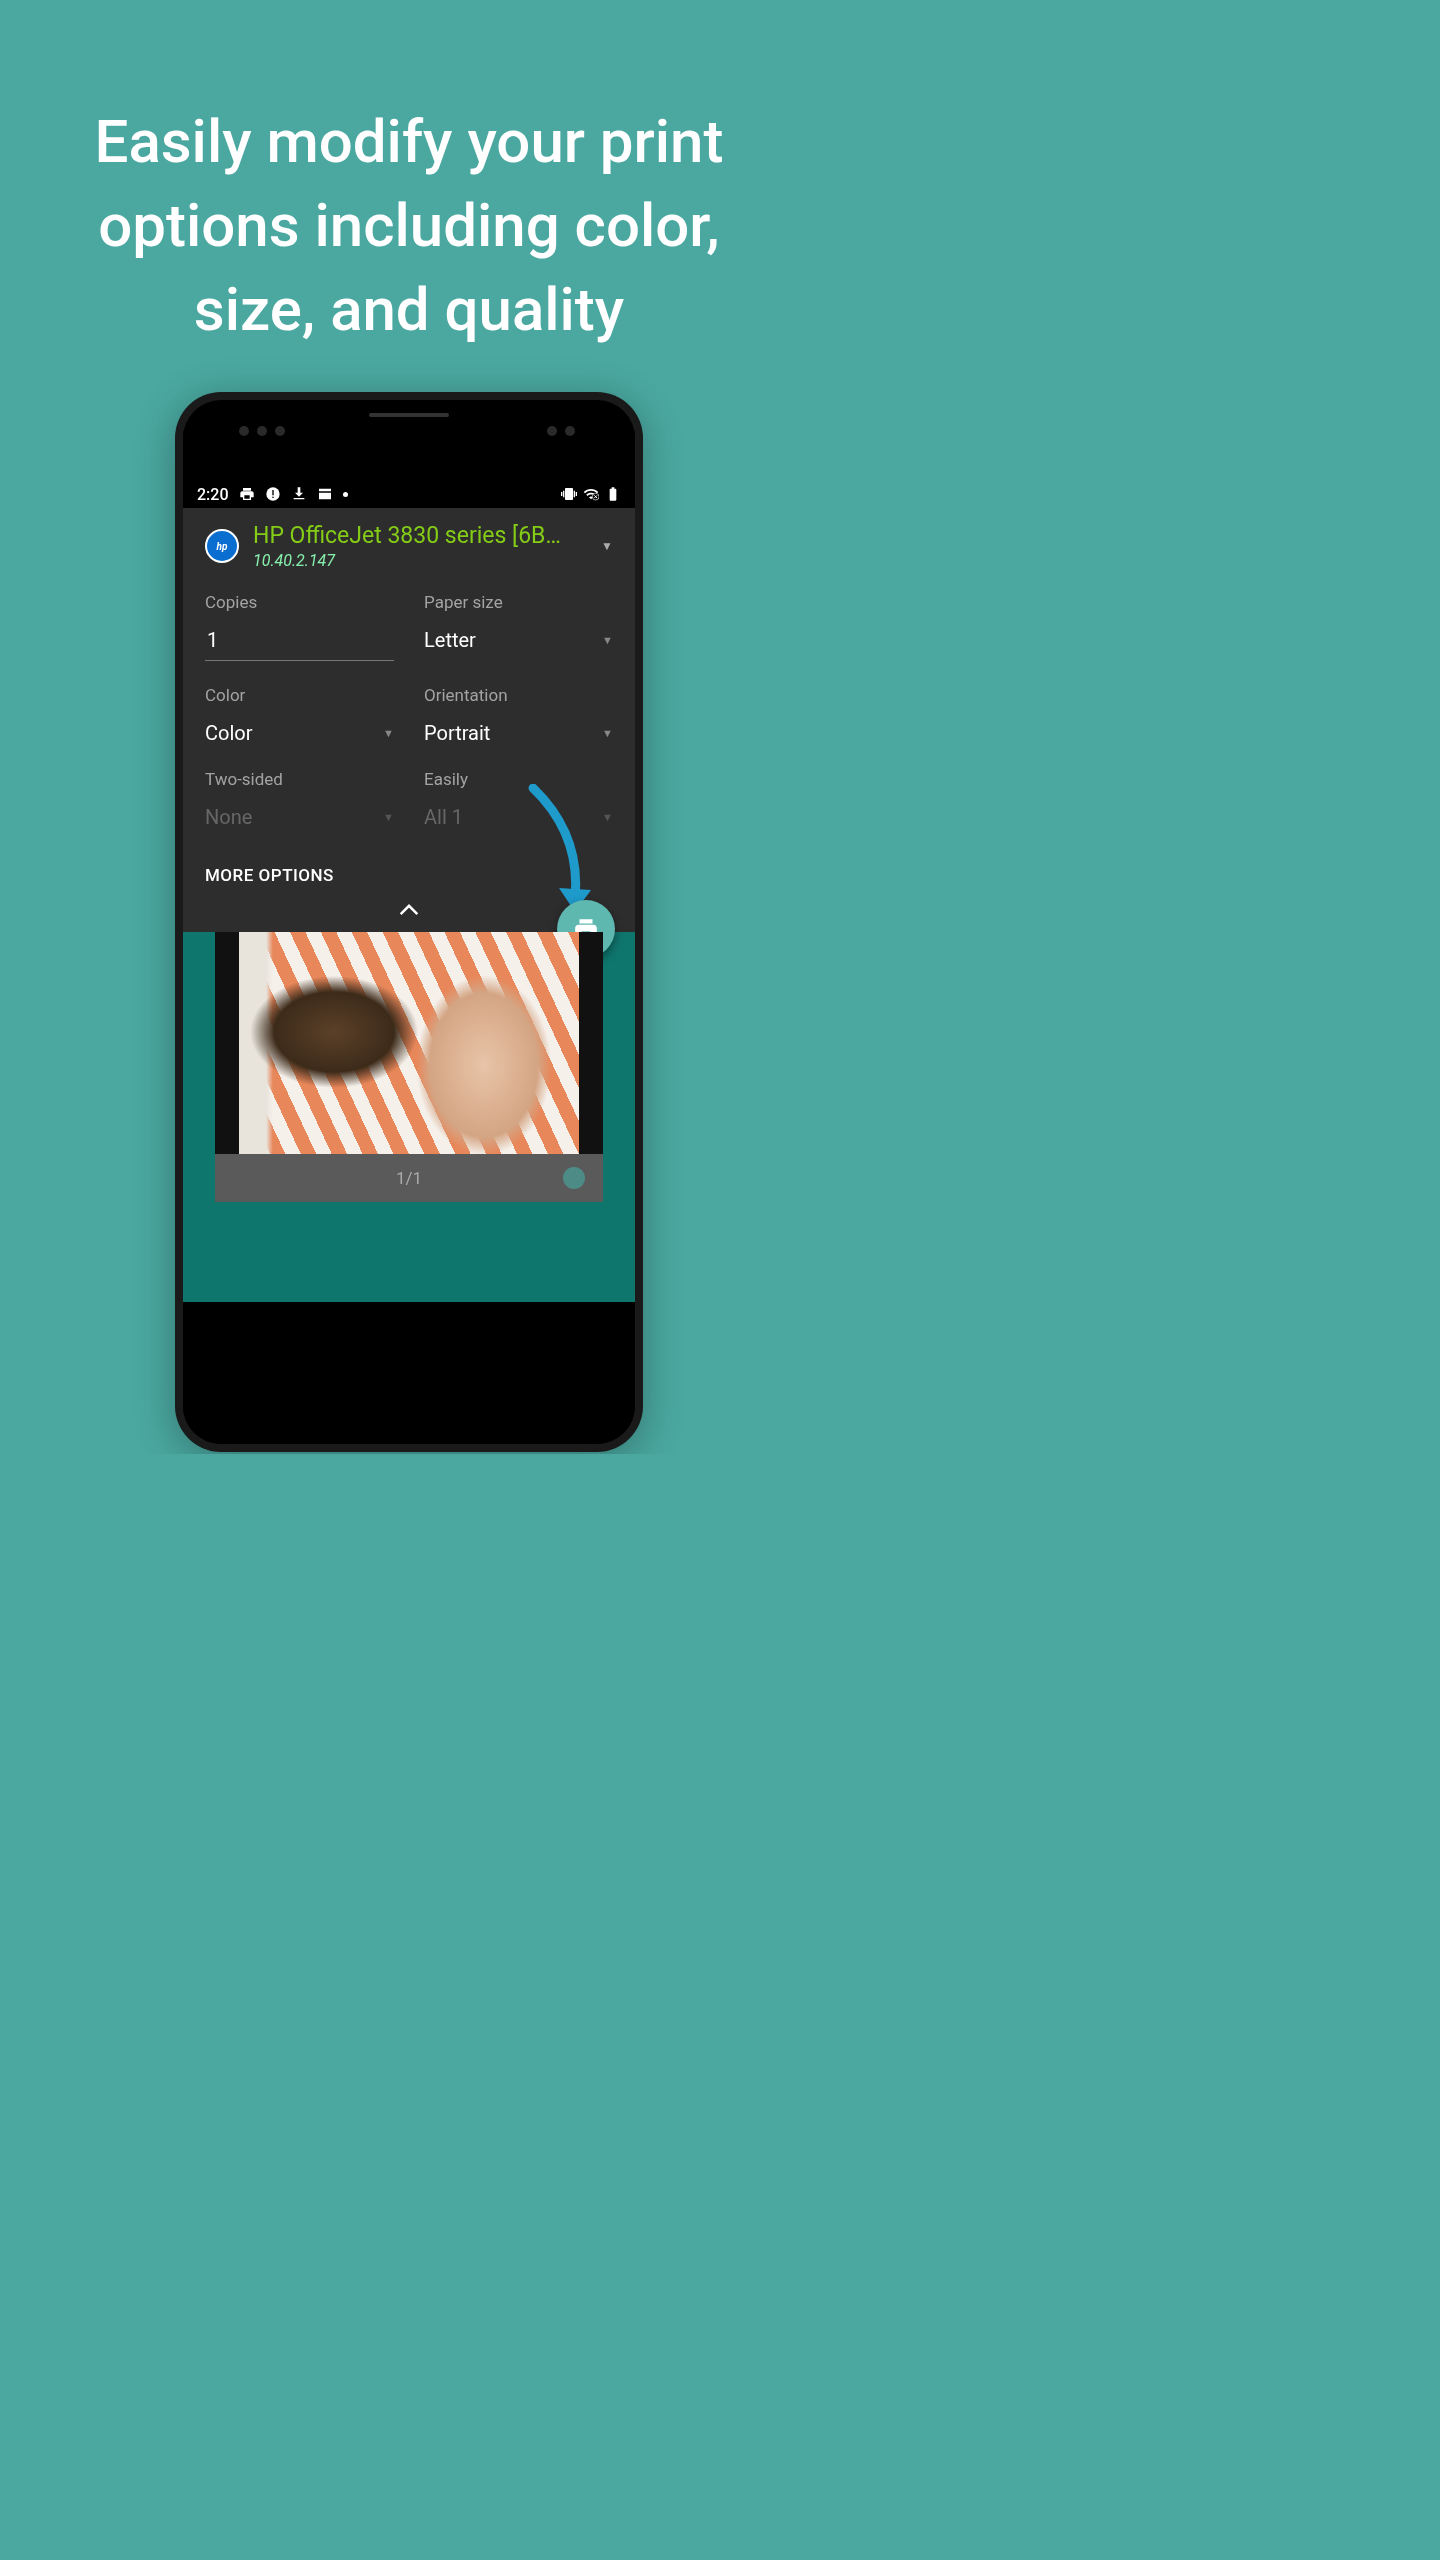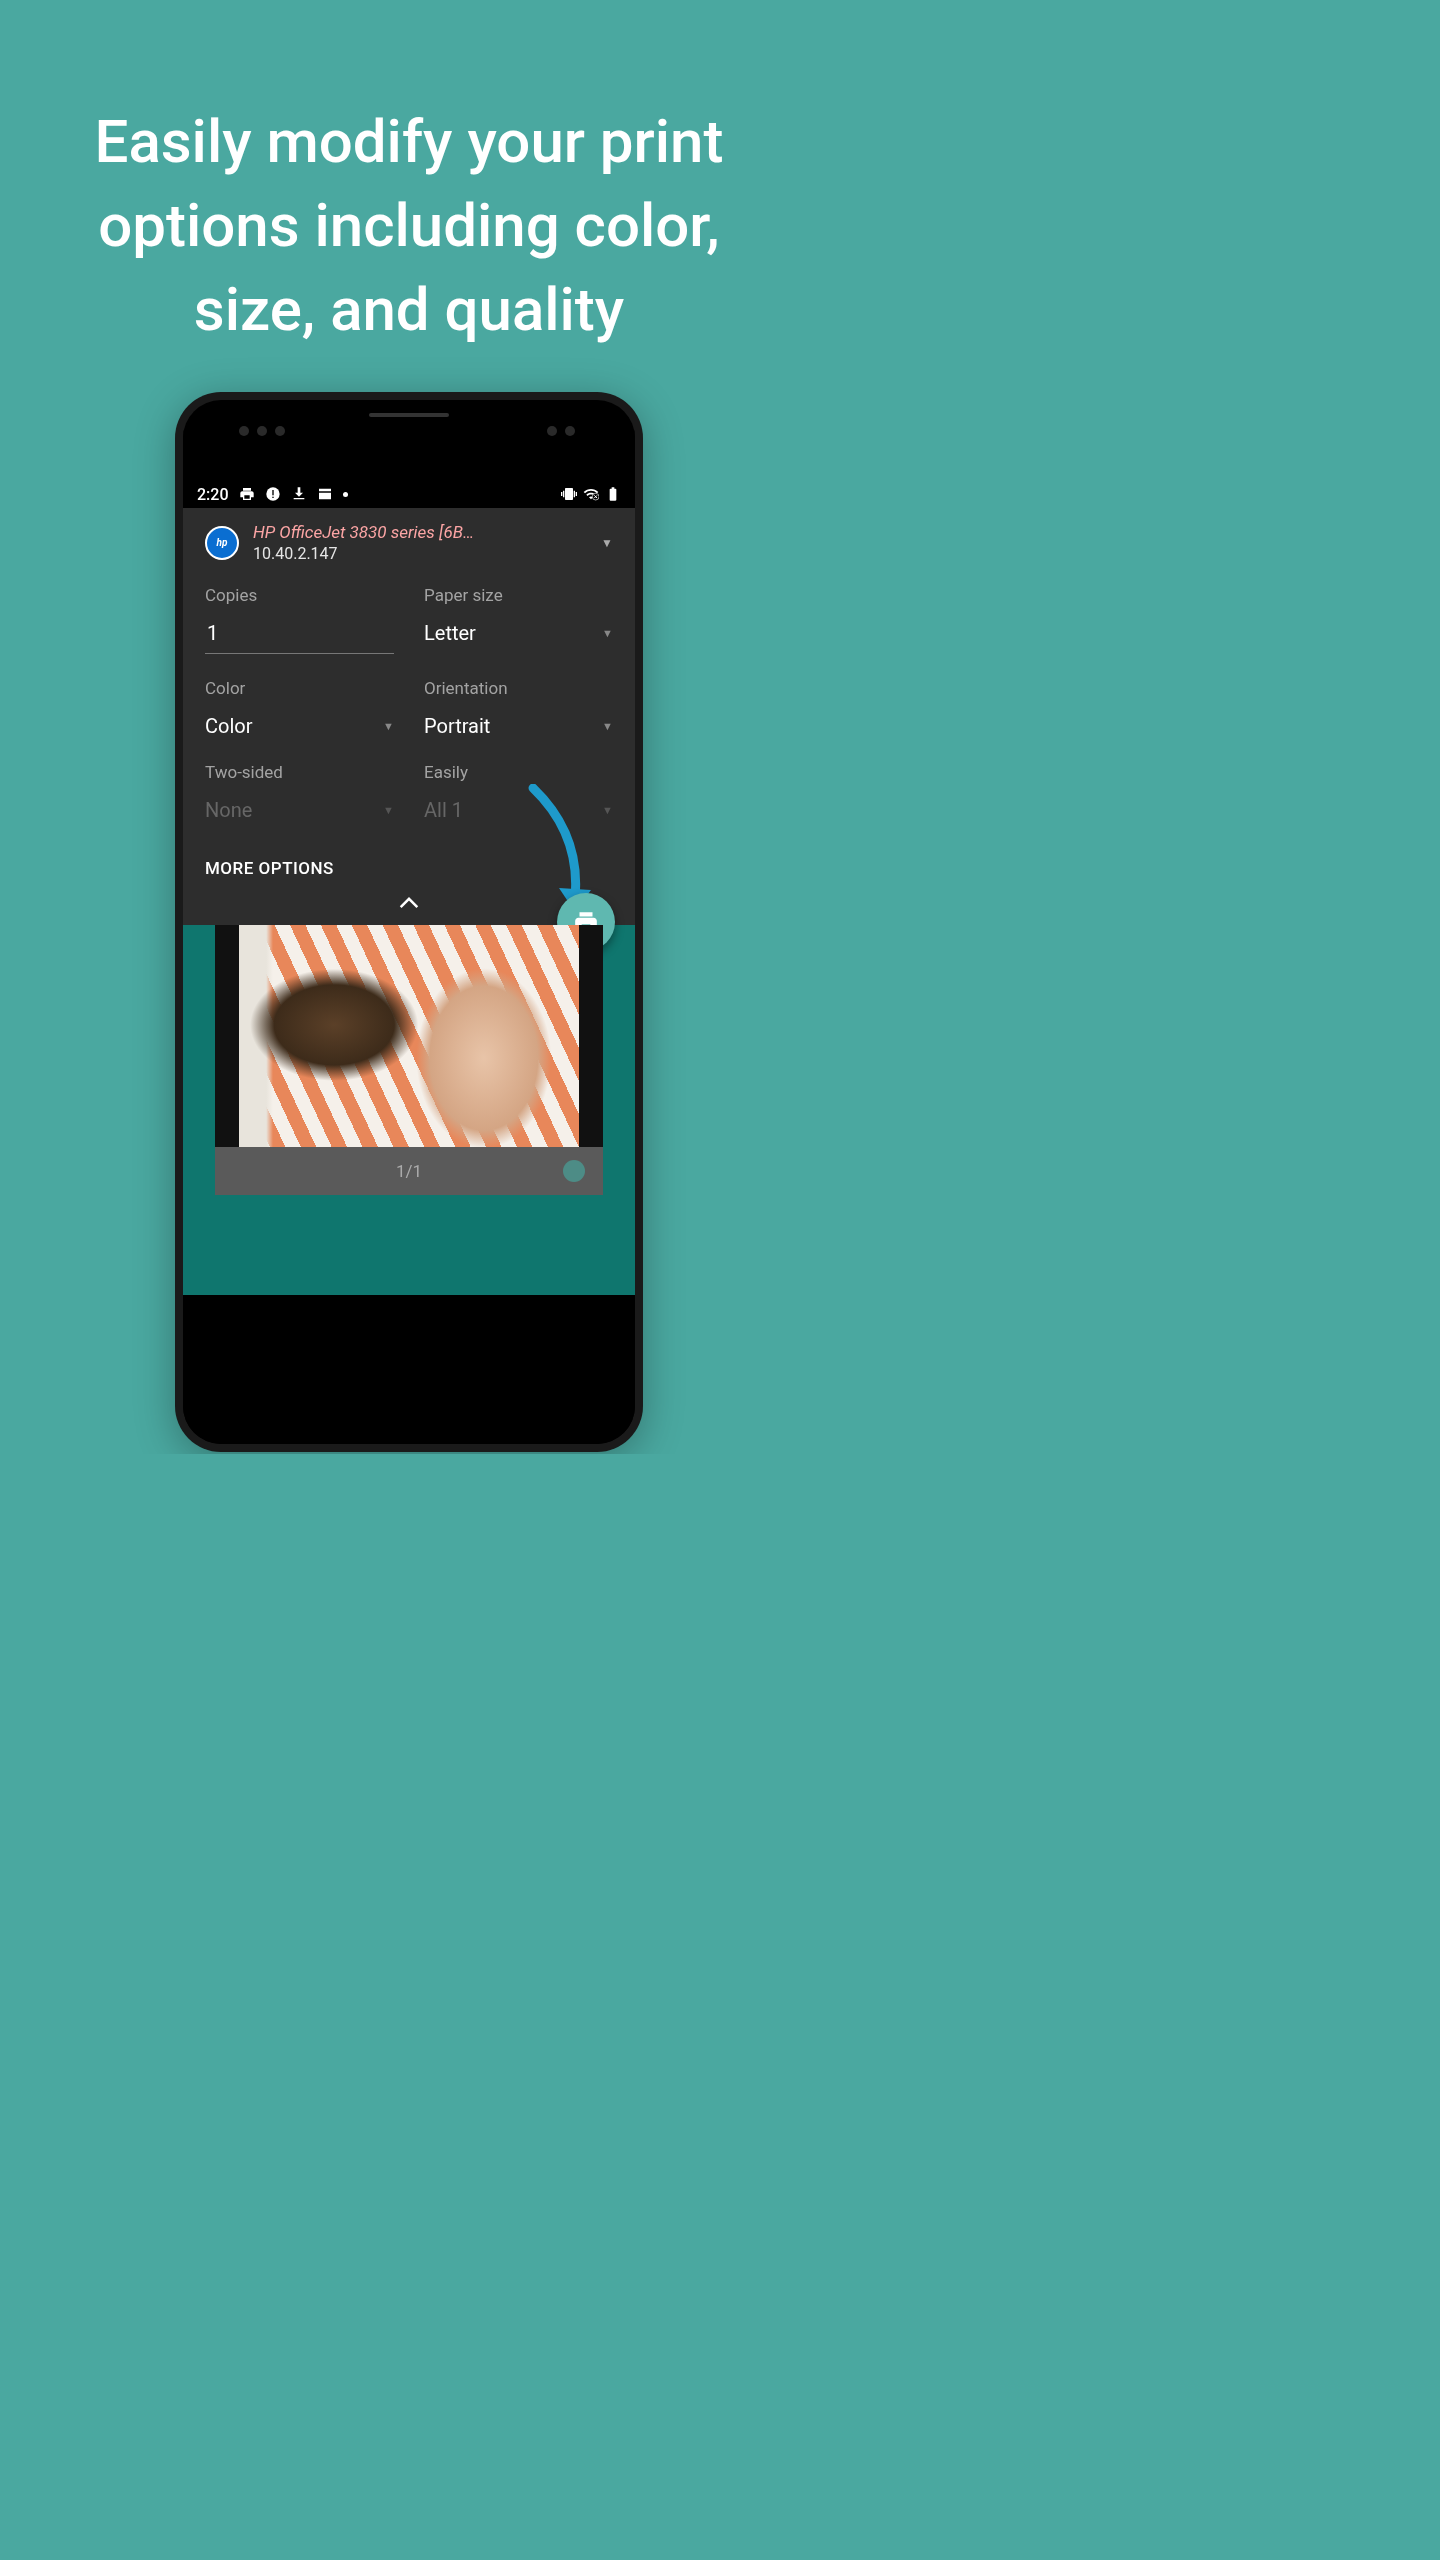"HP OfficeJet 3830 series [6B…" .printer-name { color: #fca5a5 -> #84cc16; font-size: 17px -> 23px; font-style: italic -> none }
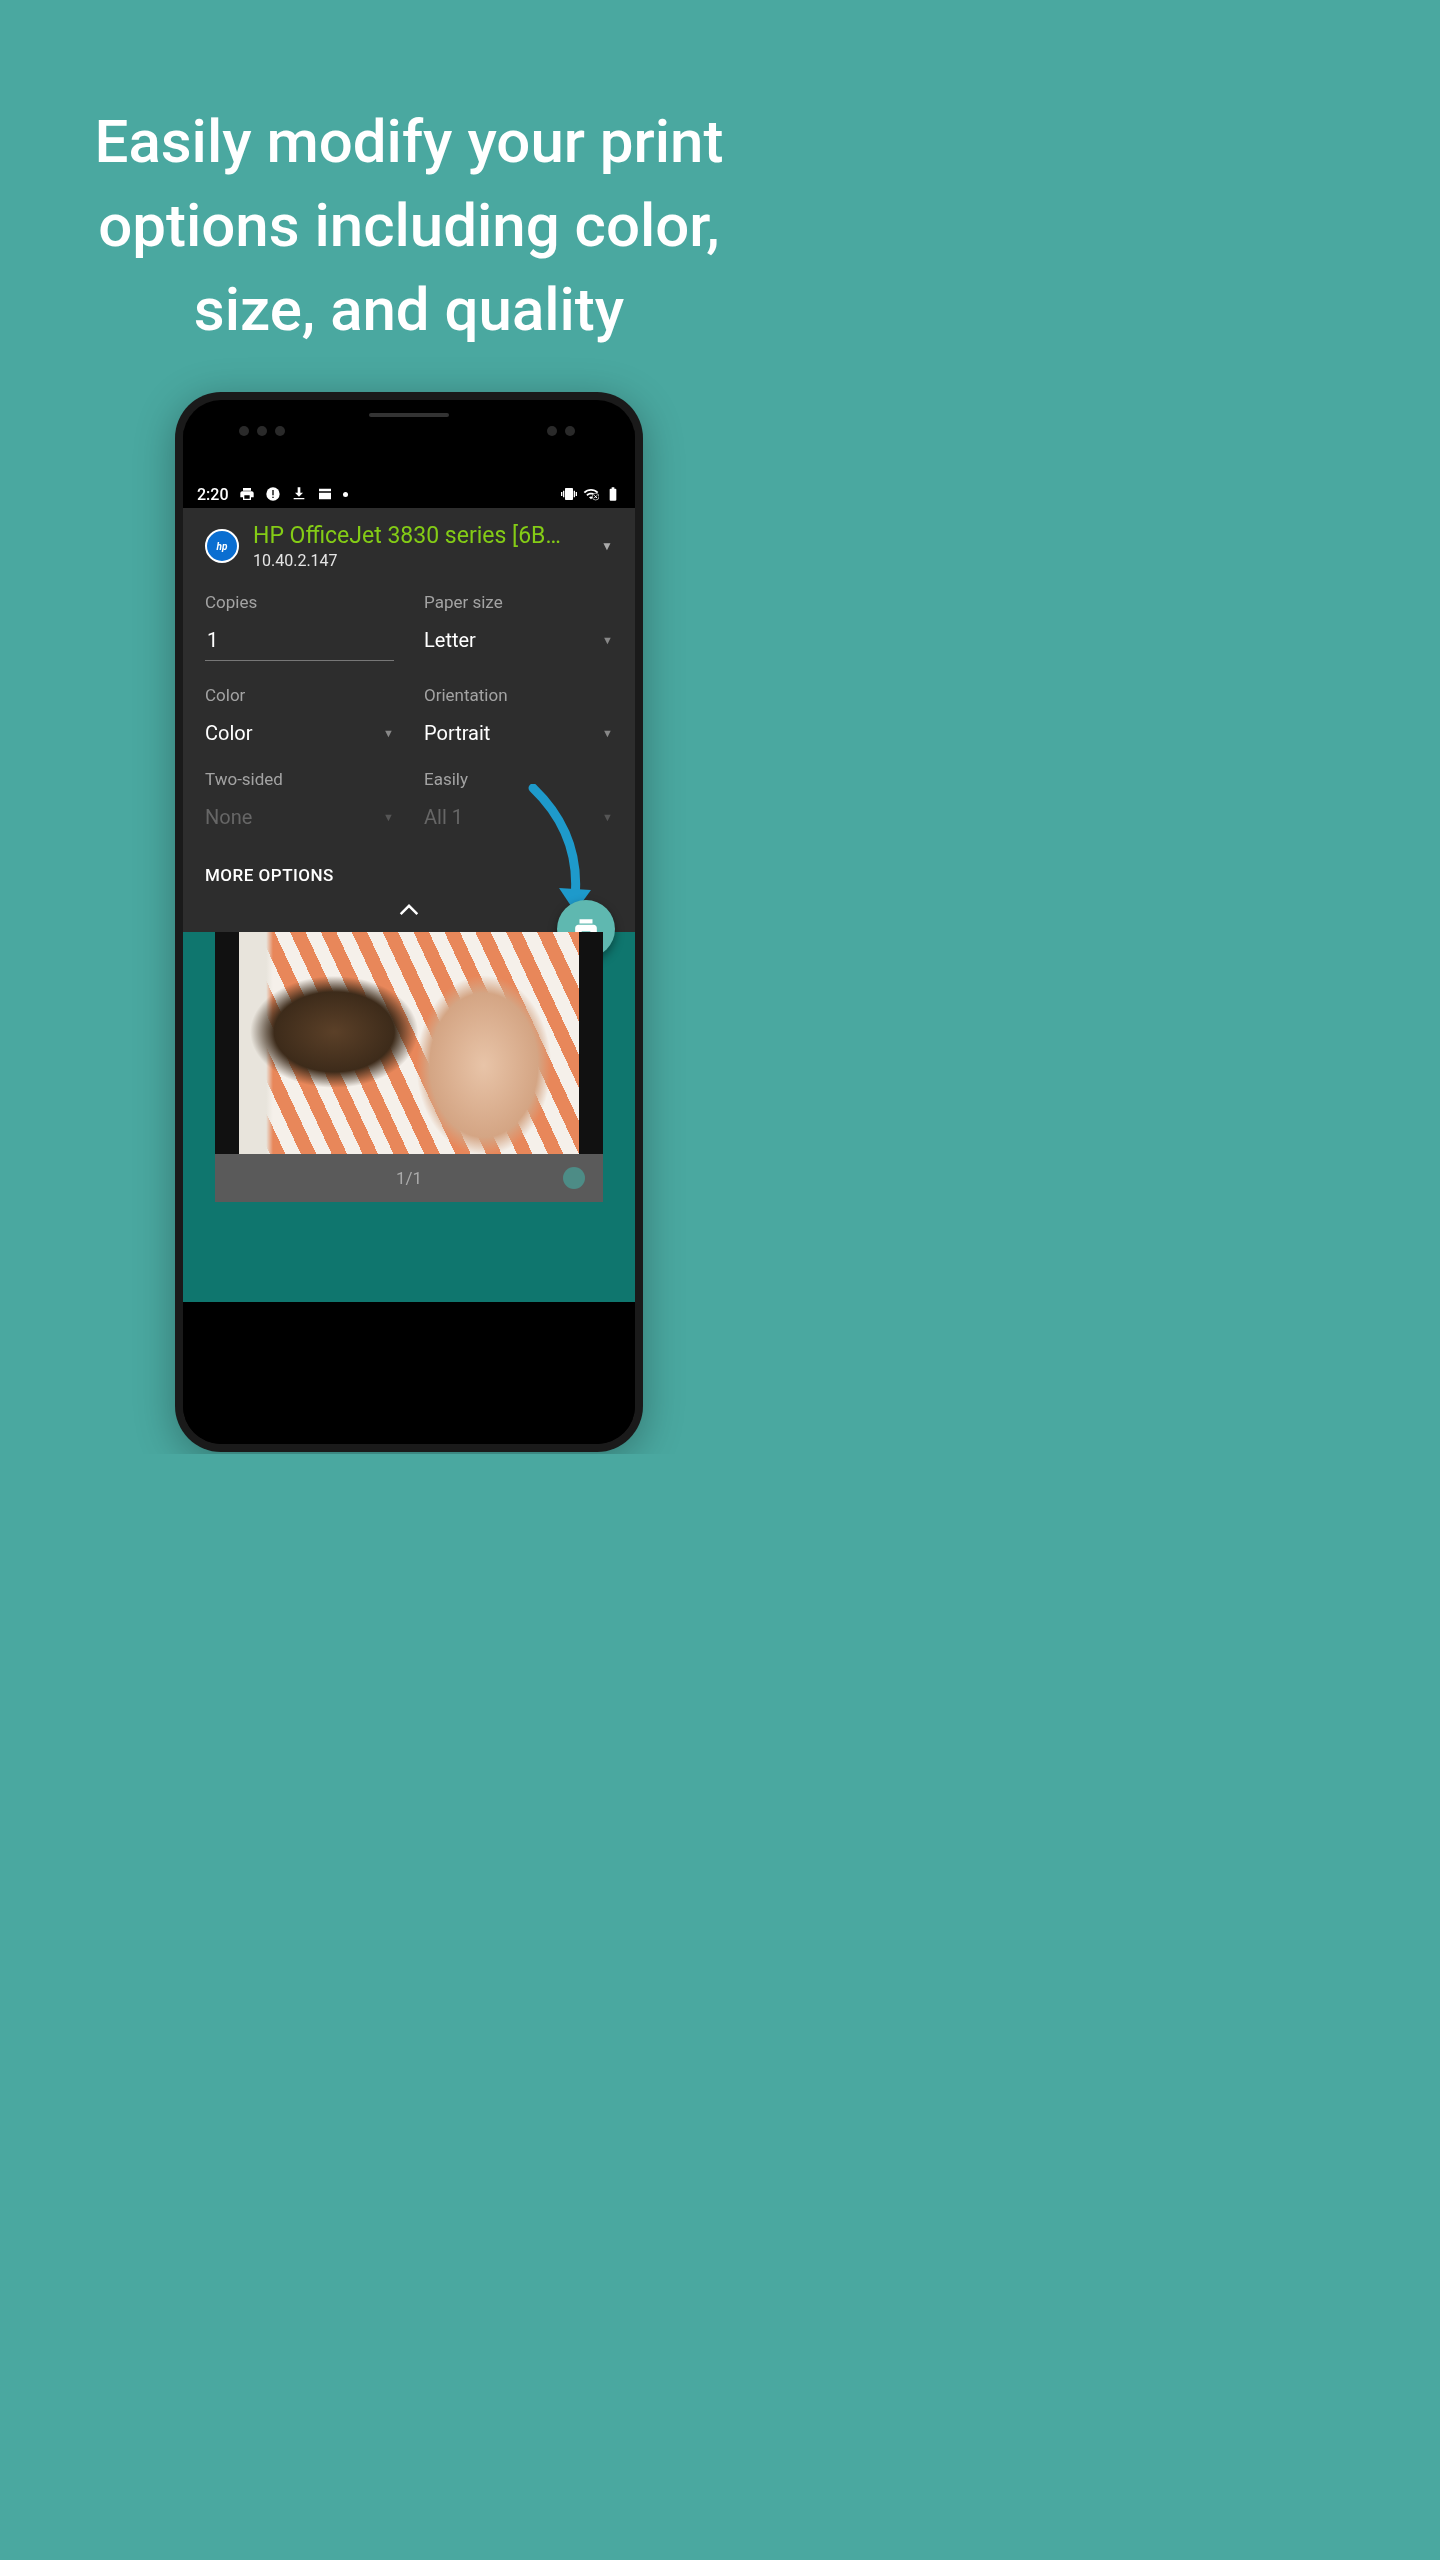"10.40.2.147" .printer-ip { color: #e5e5e5 -> #86efac; font-style: none -> italic }
